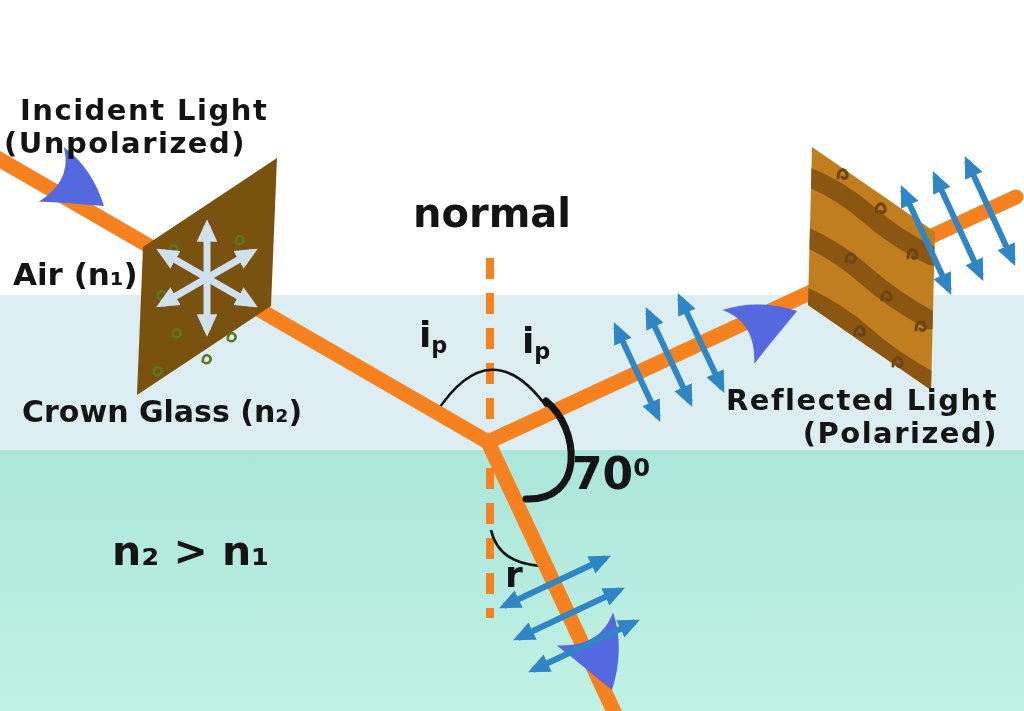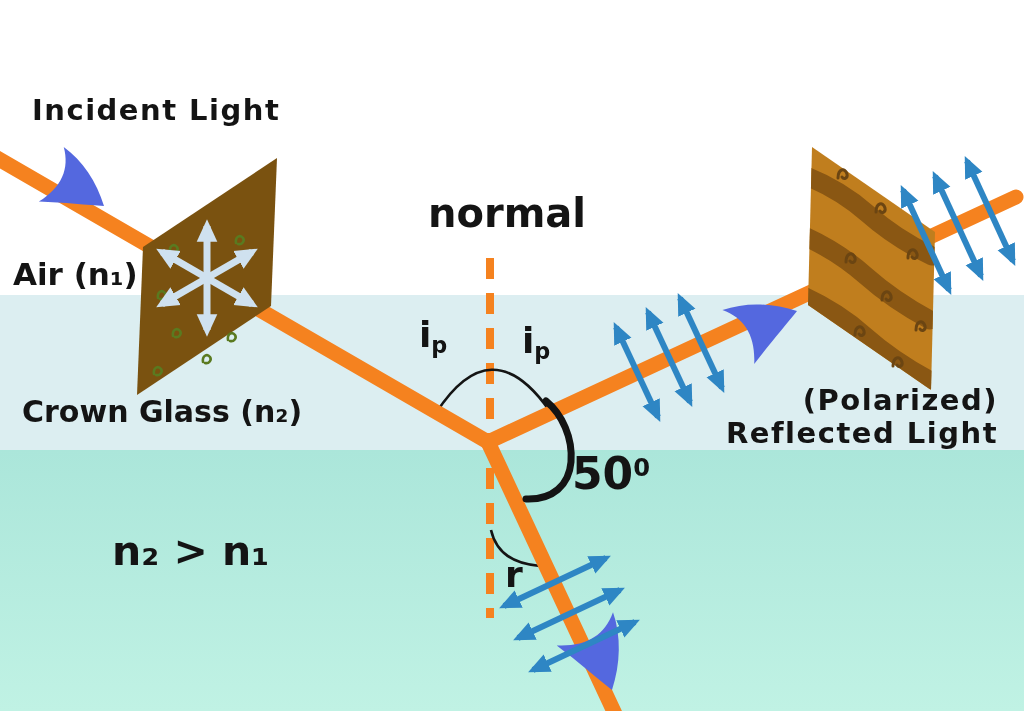"Incident Light" .incident { margin-left: 12px -> none }
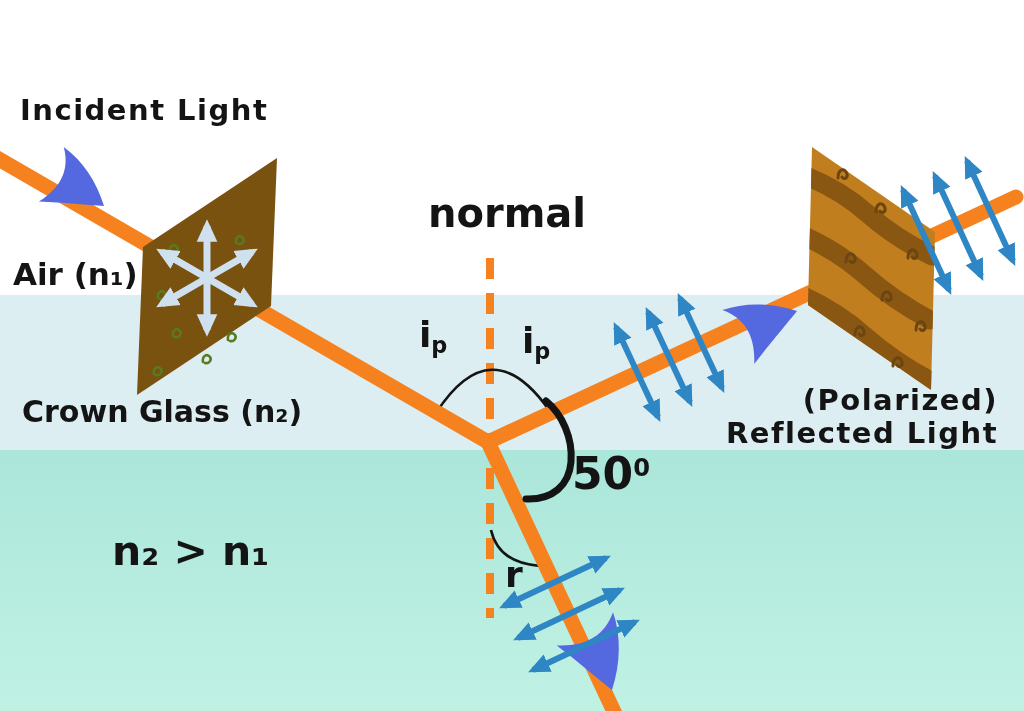"(Unpolarized)" div.l2 { html: none -> <div>(Unpolarized)</div> }
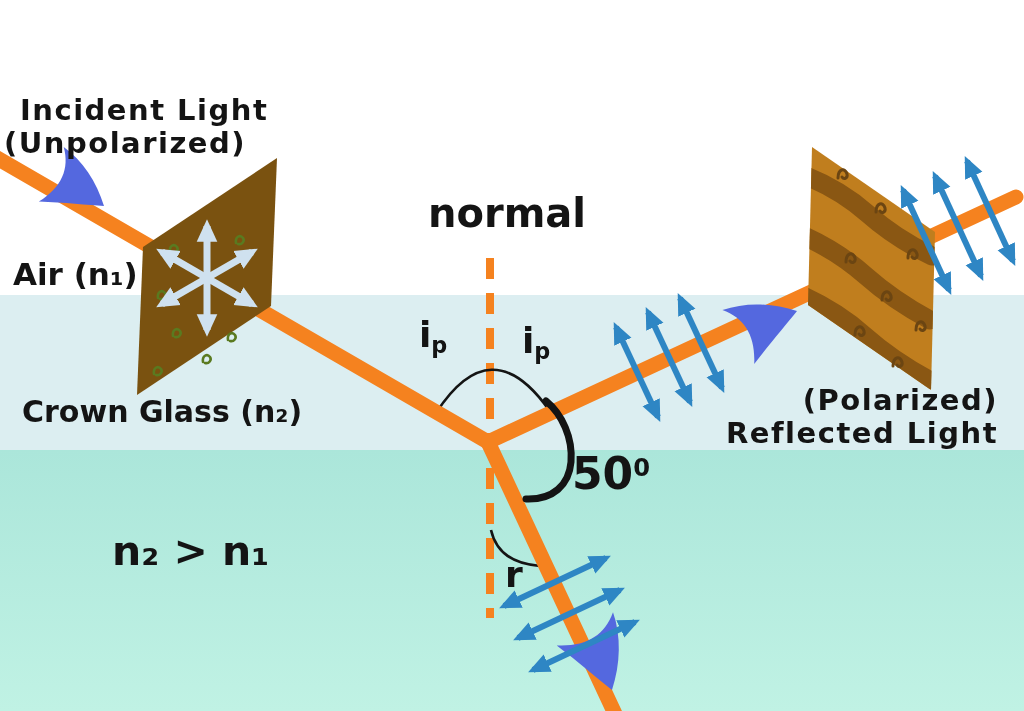"normal" .normal-lbl { left: 428px -> 413px }
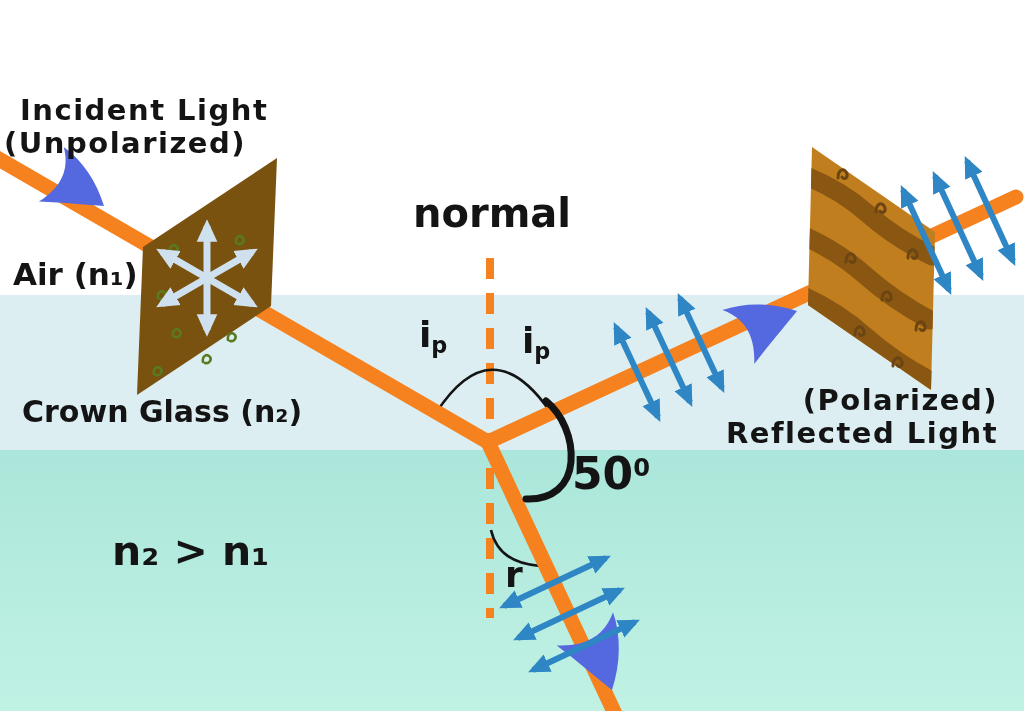"(Polarized)" div { order: before "Reflected Light" -> after "Reflected Light" }
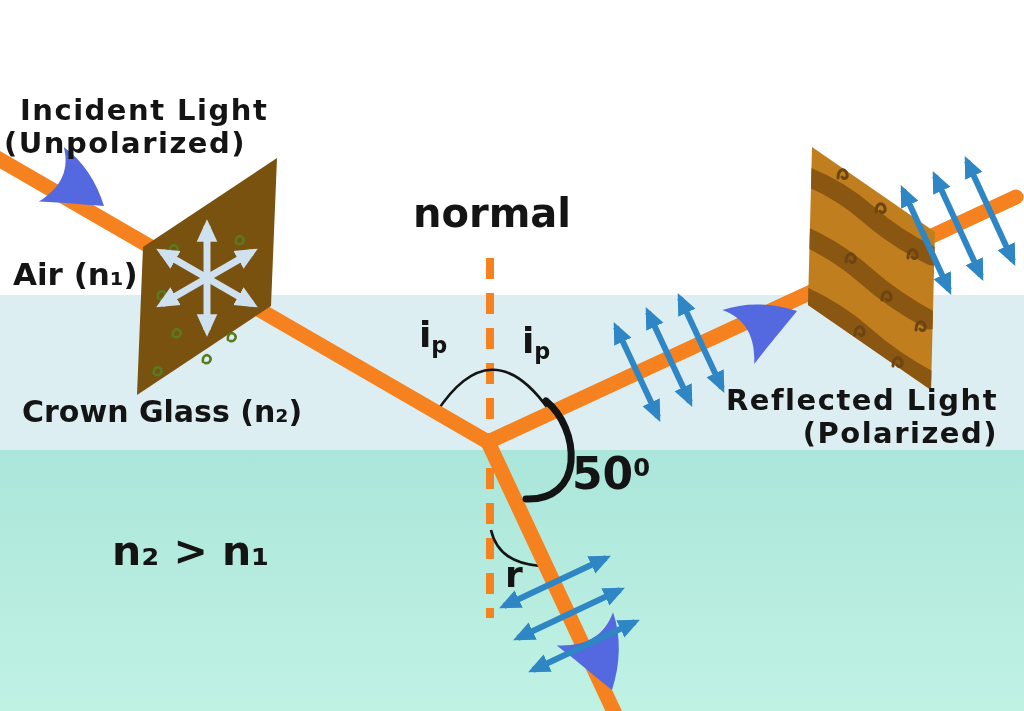"50" span { text: 50 -> 70 }
